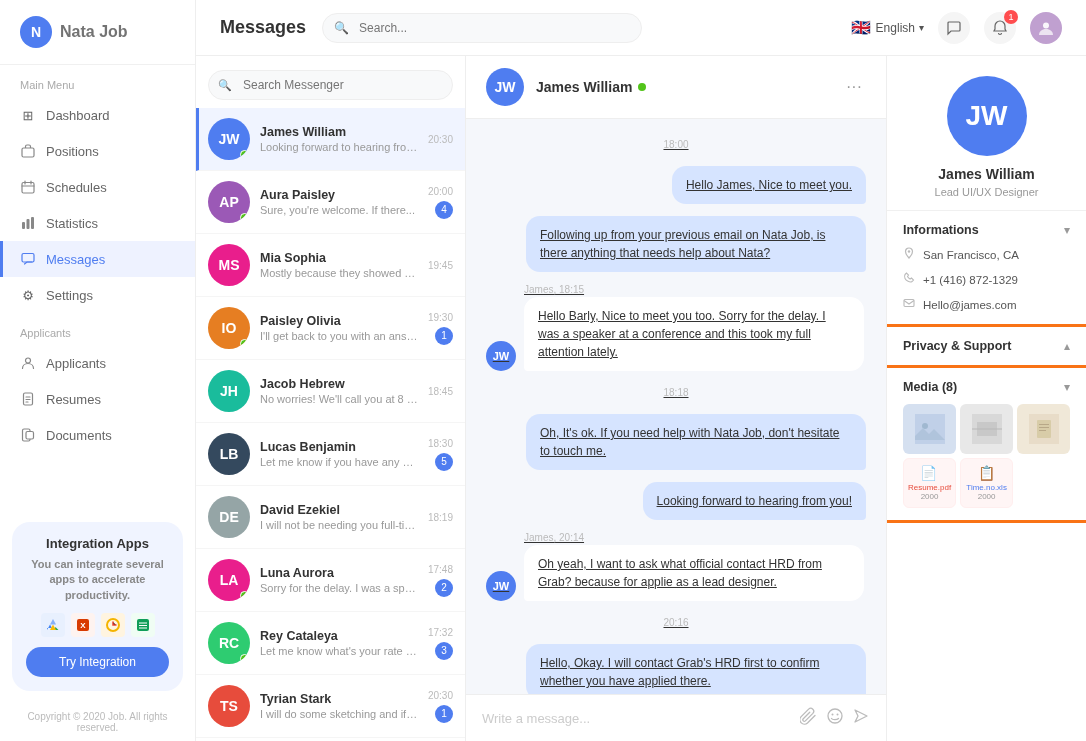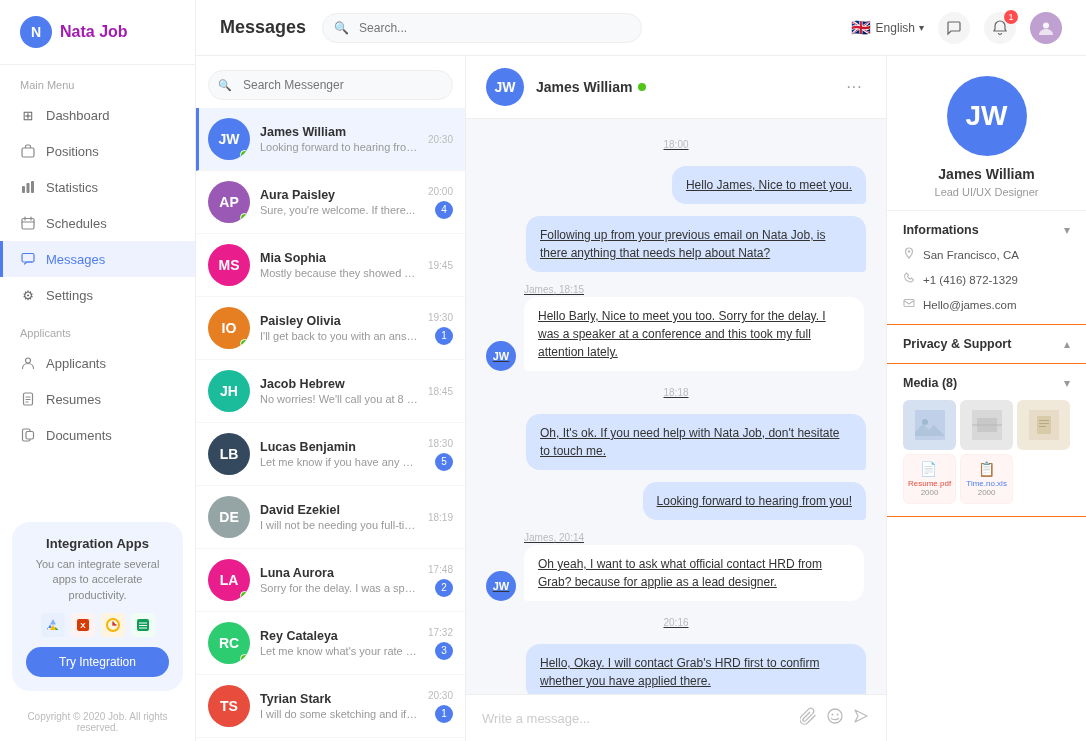"Nata Job" .logo-text { color: #a21caf -> #737373 }
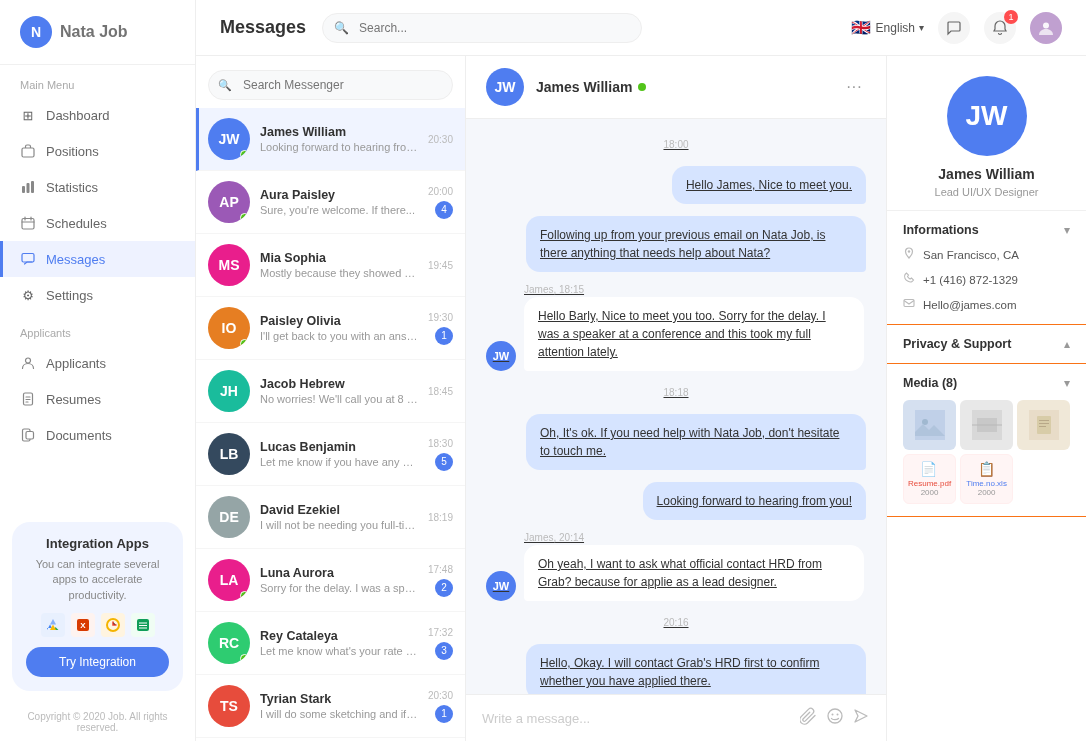"Statistics" li { order: before "Schedules" -> after "Schedules" }
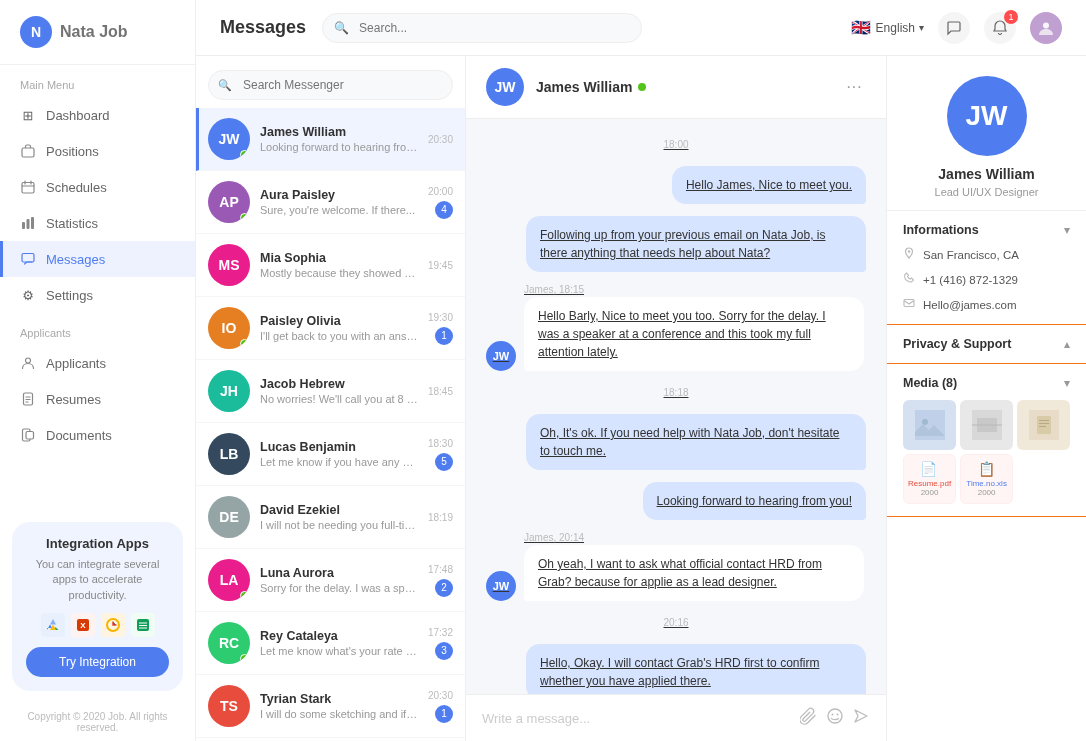"Informations" .panel-section { border-bottom: 1px solid #f97316 -> 3px solid #f97316 }
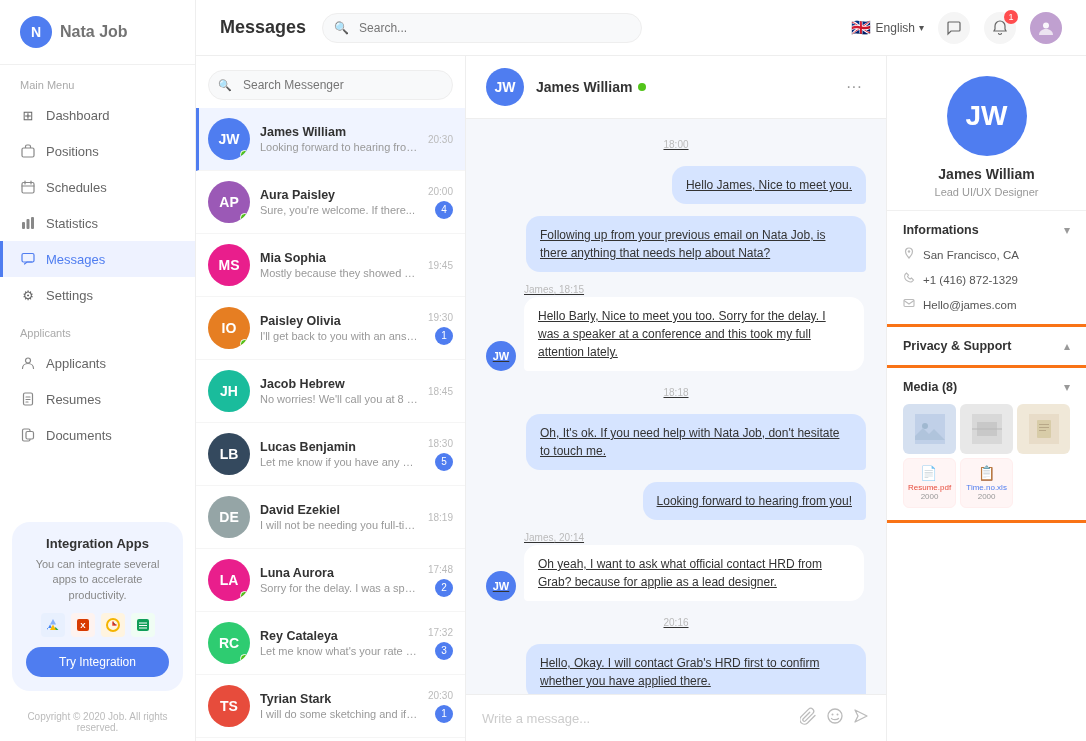"You can integrate several apps" .integration-desc { font-weight: none -> bold }
